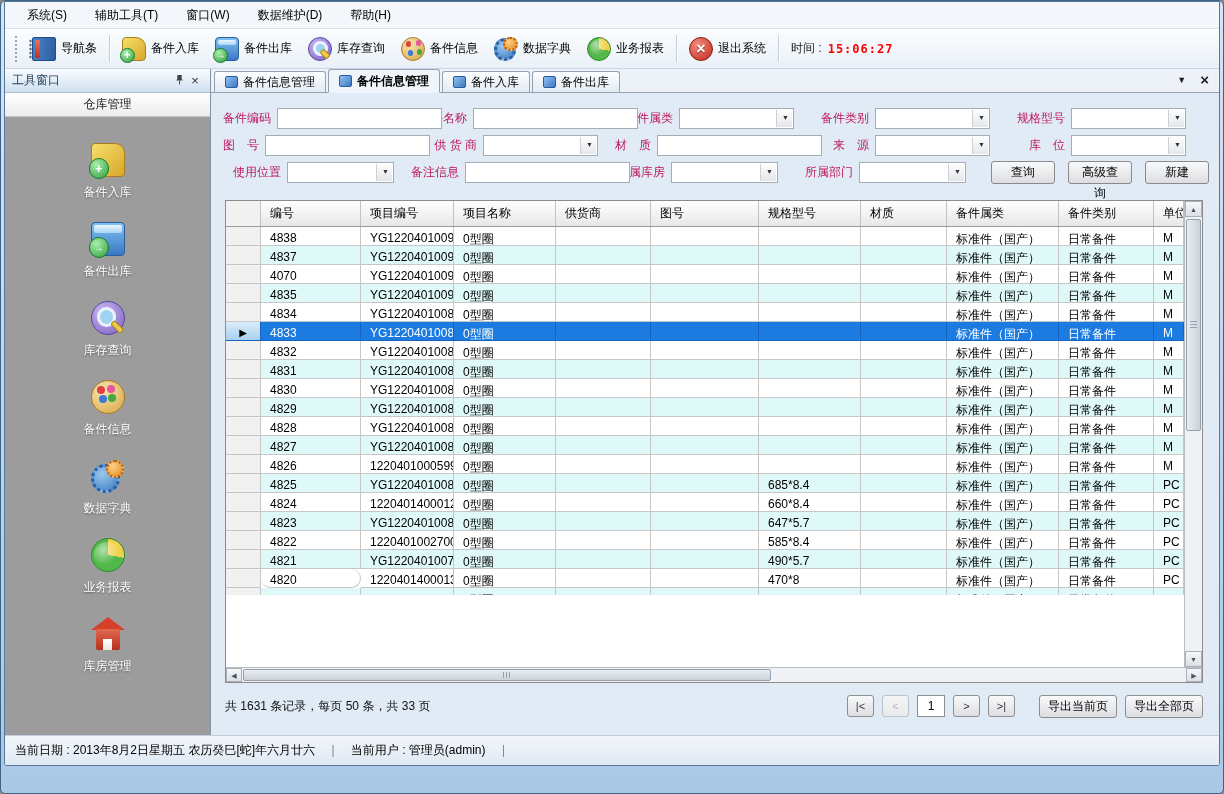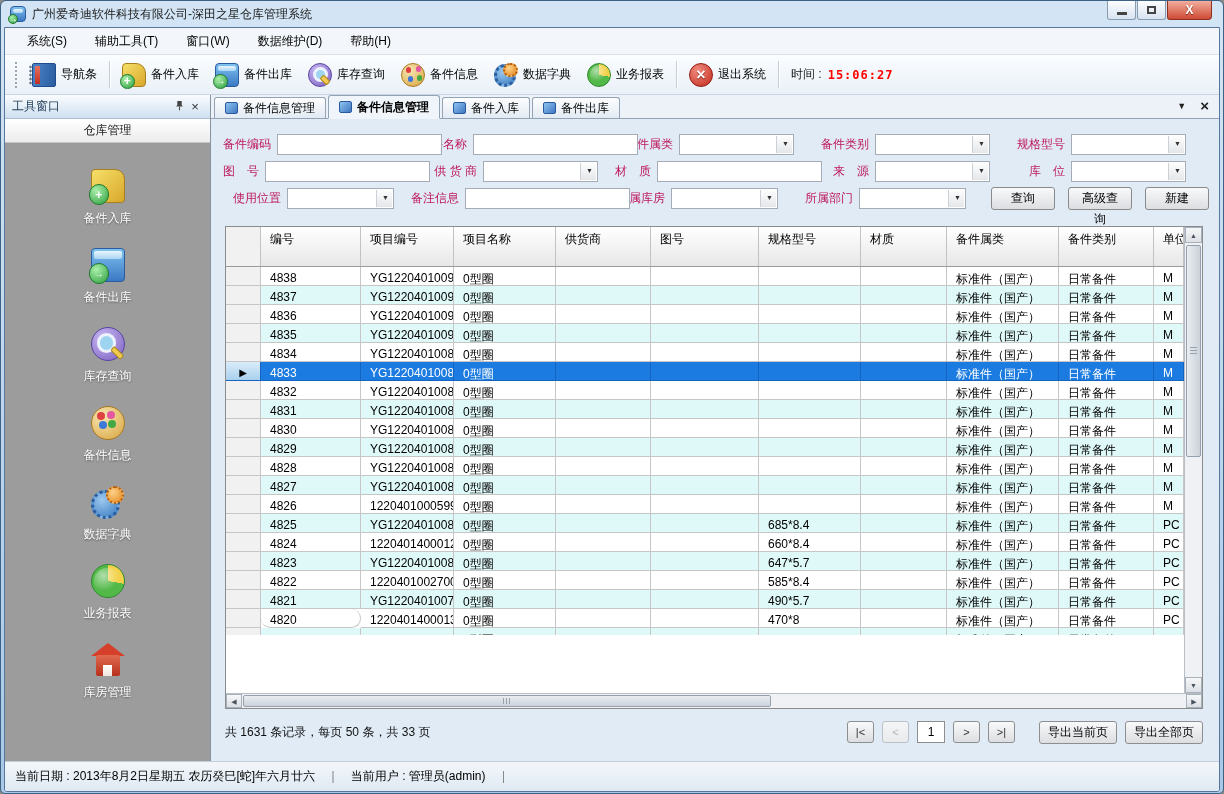"广州爱奇迪软件科技有限公司-深田之星仓库管理系统" div.titlebar { html: <div> <span></span> <span>广州爱奇迪软件科技有限公司-深田之星仓库管理系统</span> <div> <div> <span></span> </div> <div> <span></span> </div> <div>X</div> </div> </div> -> none }
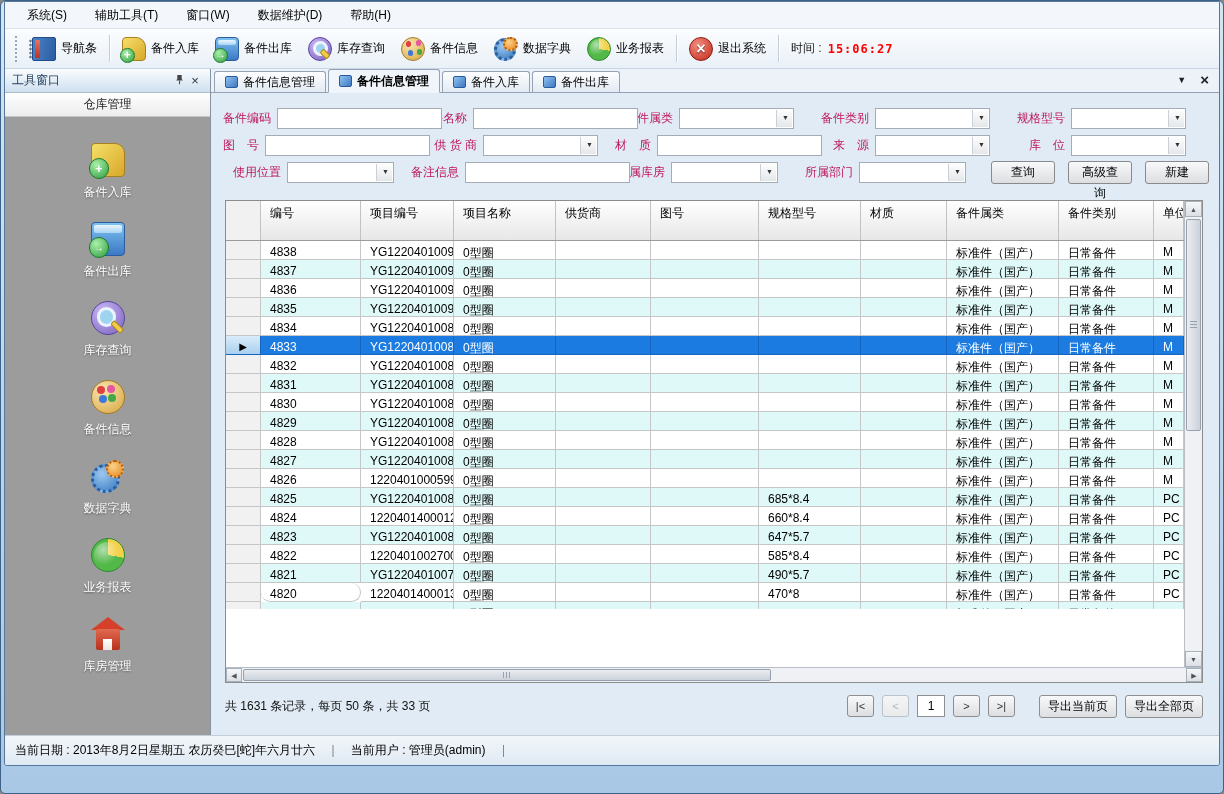"编号" .tbl-head { height: 40px -> 26px }
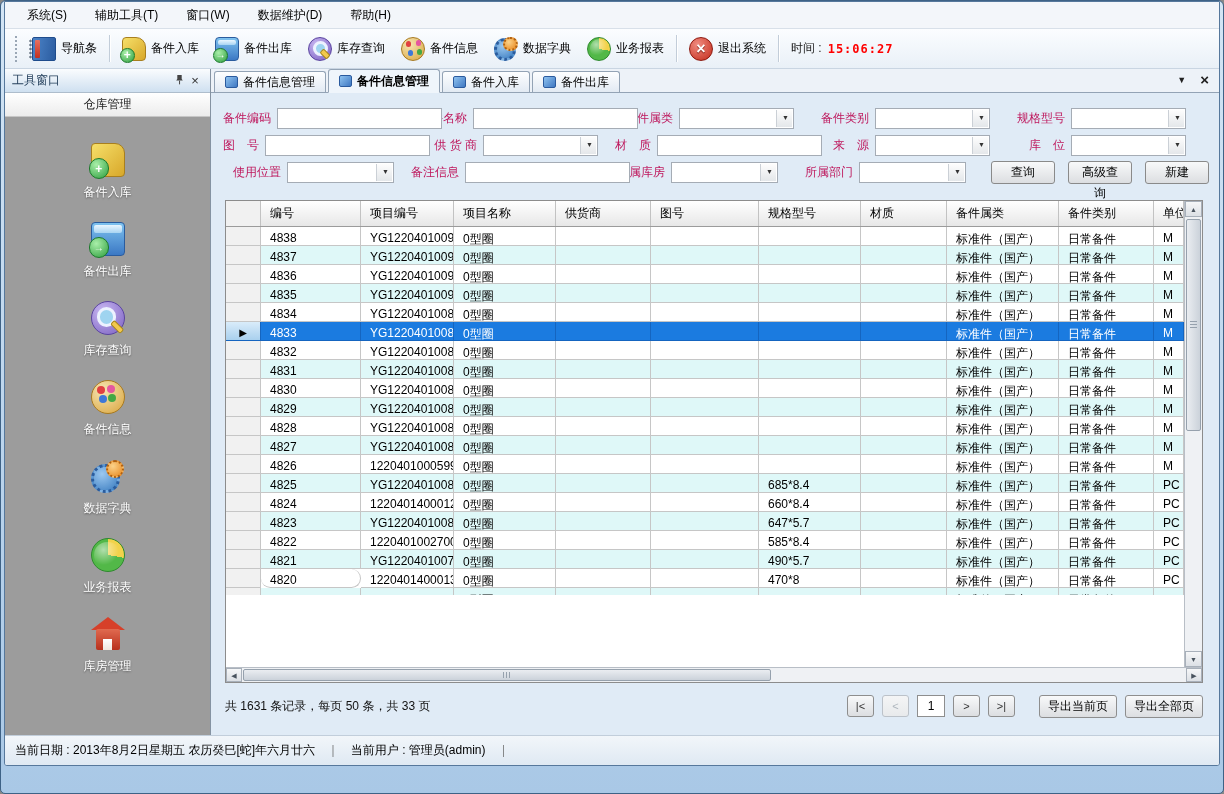"4836" div.td { text: 4836 -> 4070 }
